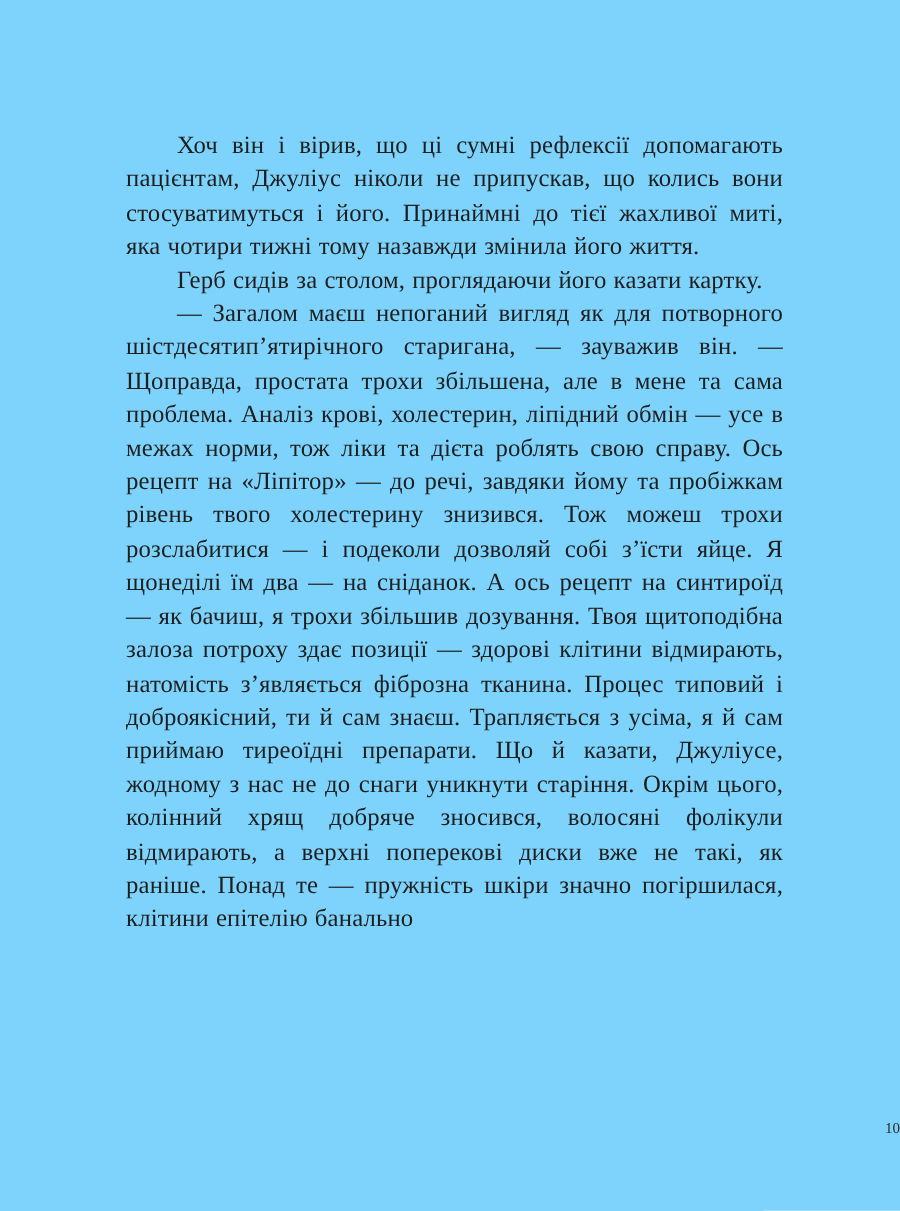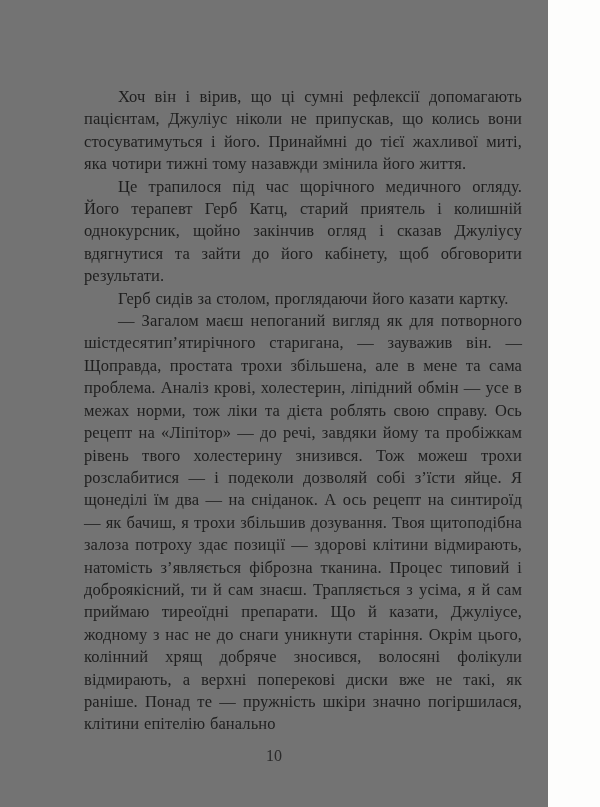"Хоч він і вірив, що" .book-page { background: #737373 -> #7dd3fc; width: 548px -> 600px }
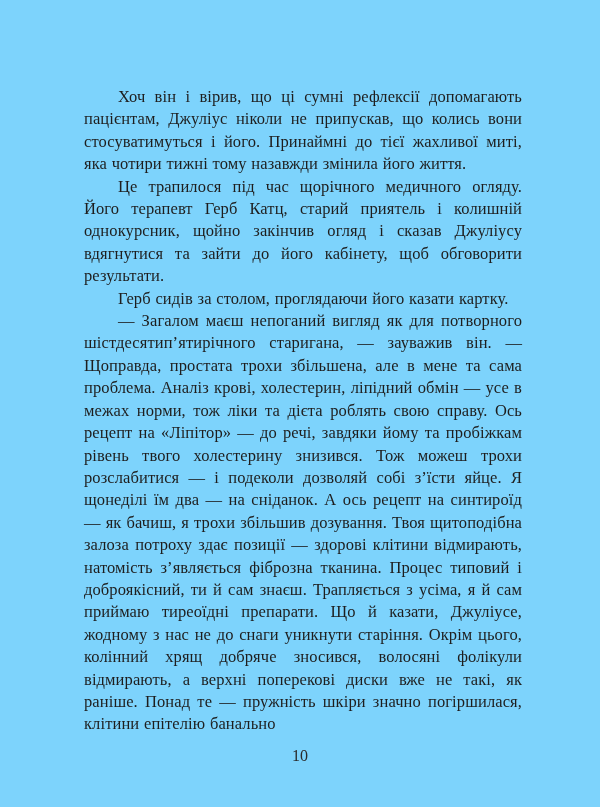"Це трапилося під час щорічного" p { html: <p>Це трапилося під час щорічного медичного огляду. Його терапевт Герб Катц, старий приятель і колишній однокурсник, щойно закінчив огляд і сказав Джуліусу вдягнутися та зайти до його кабінету, щоб обговорити результати.</p> -> none }
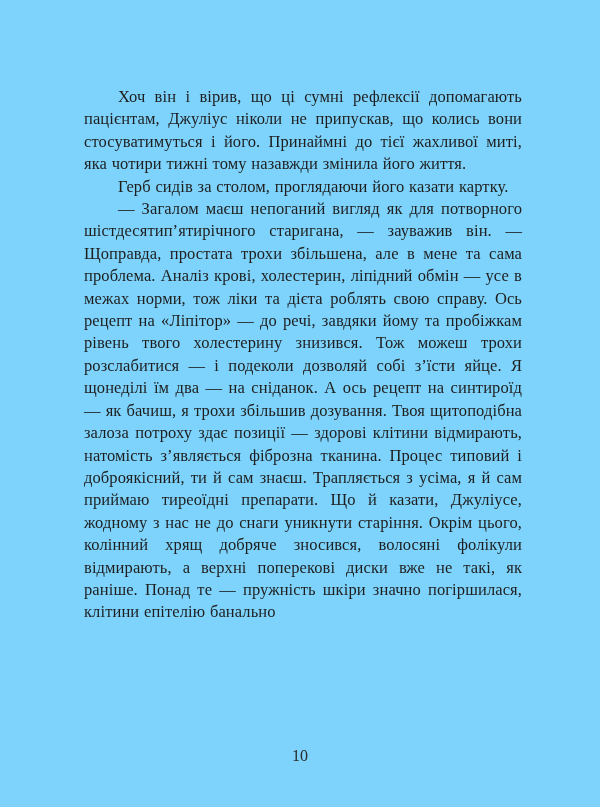"10" .page-number { font-size: 16px -> 10px; text-align: center -> right }
